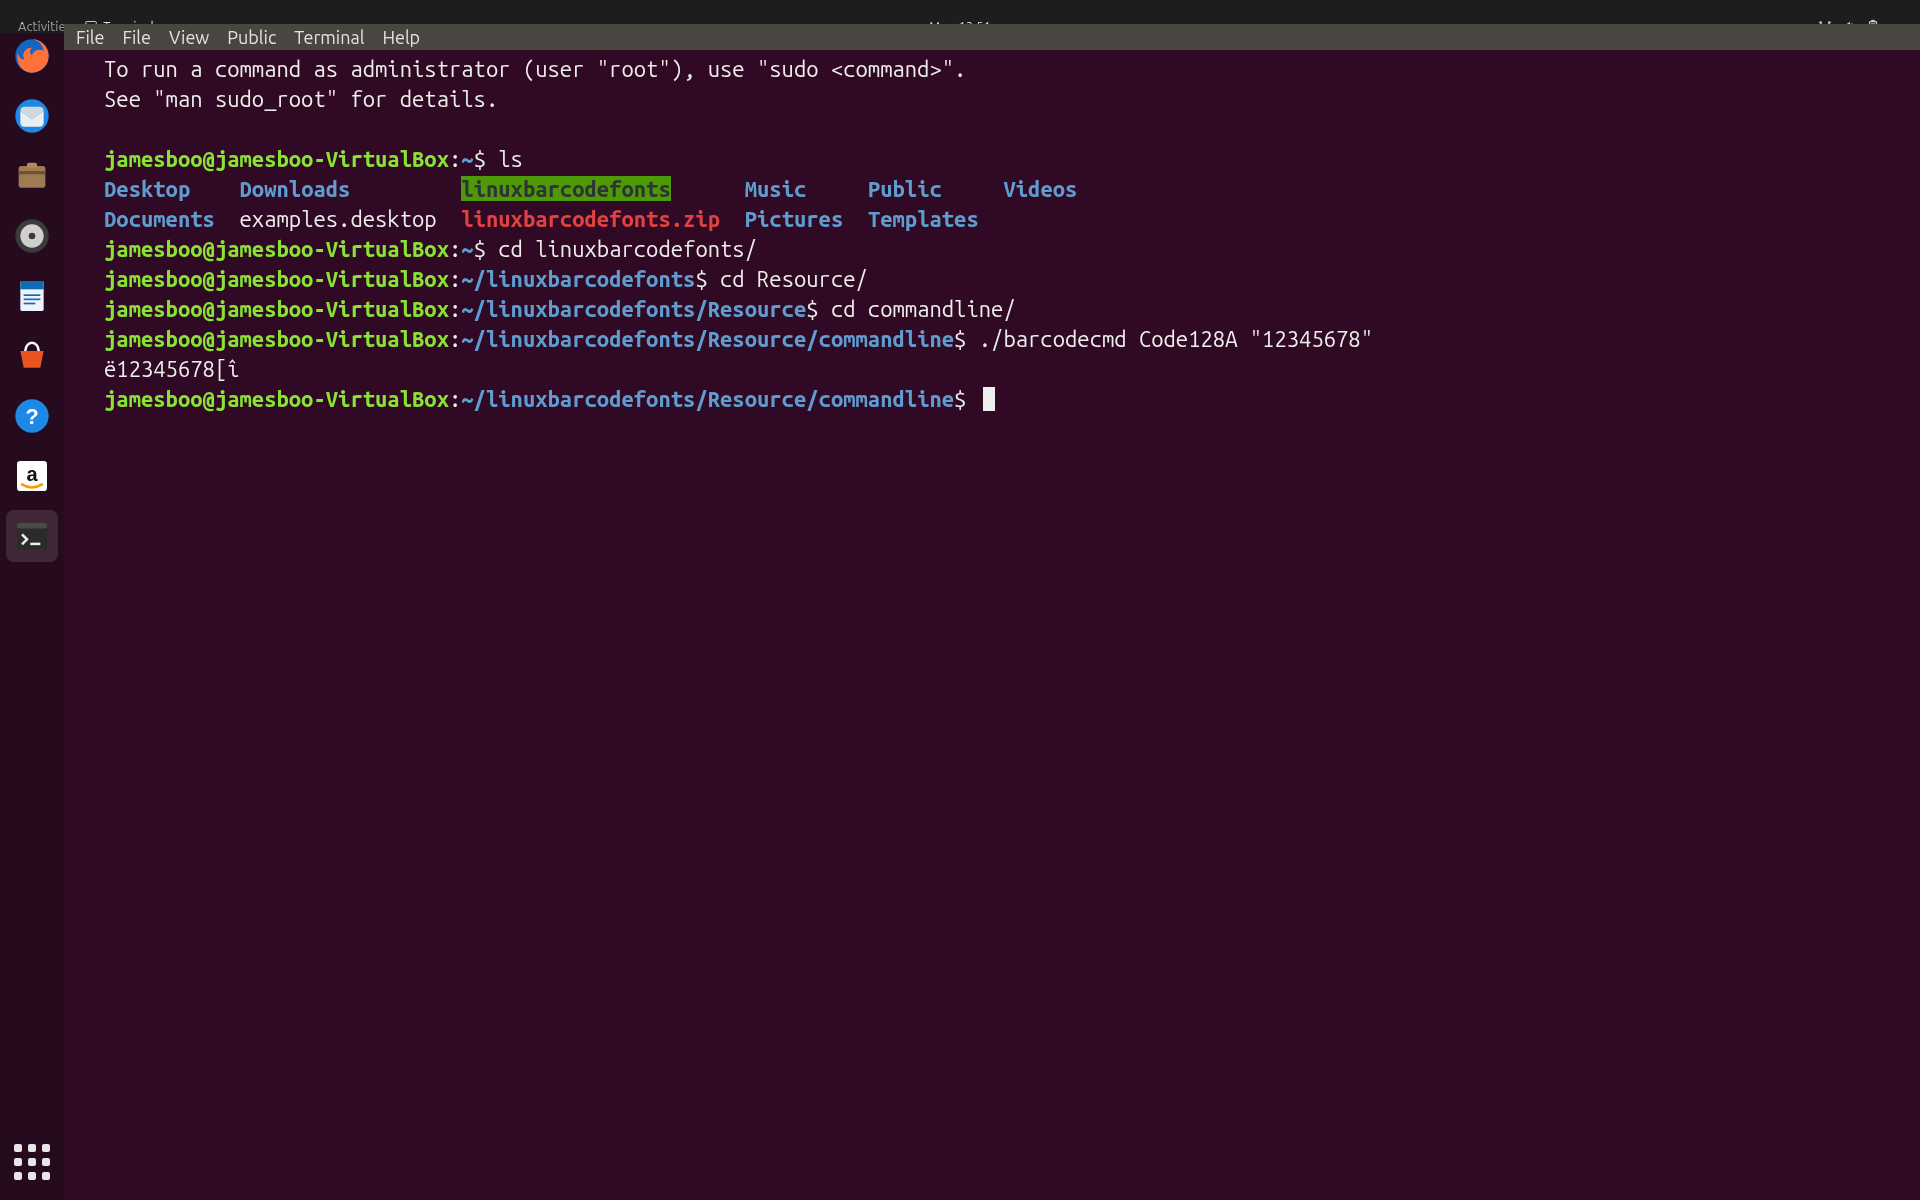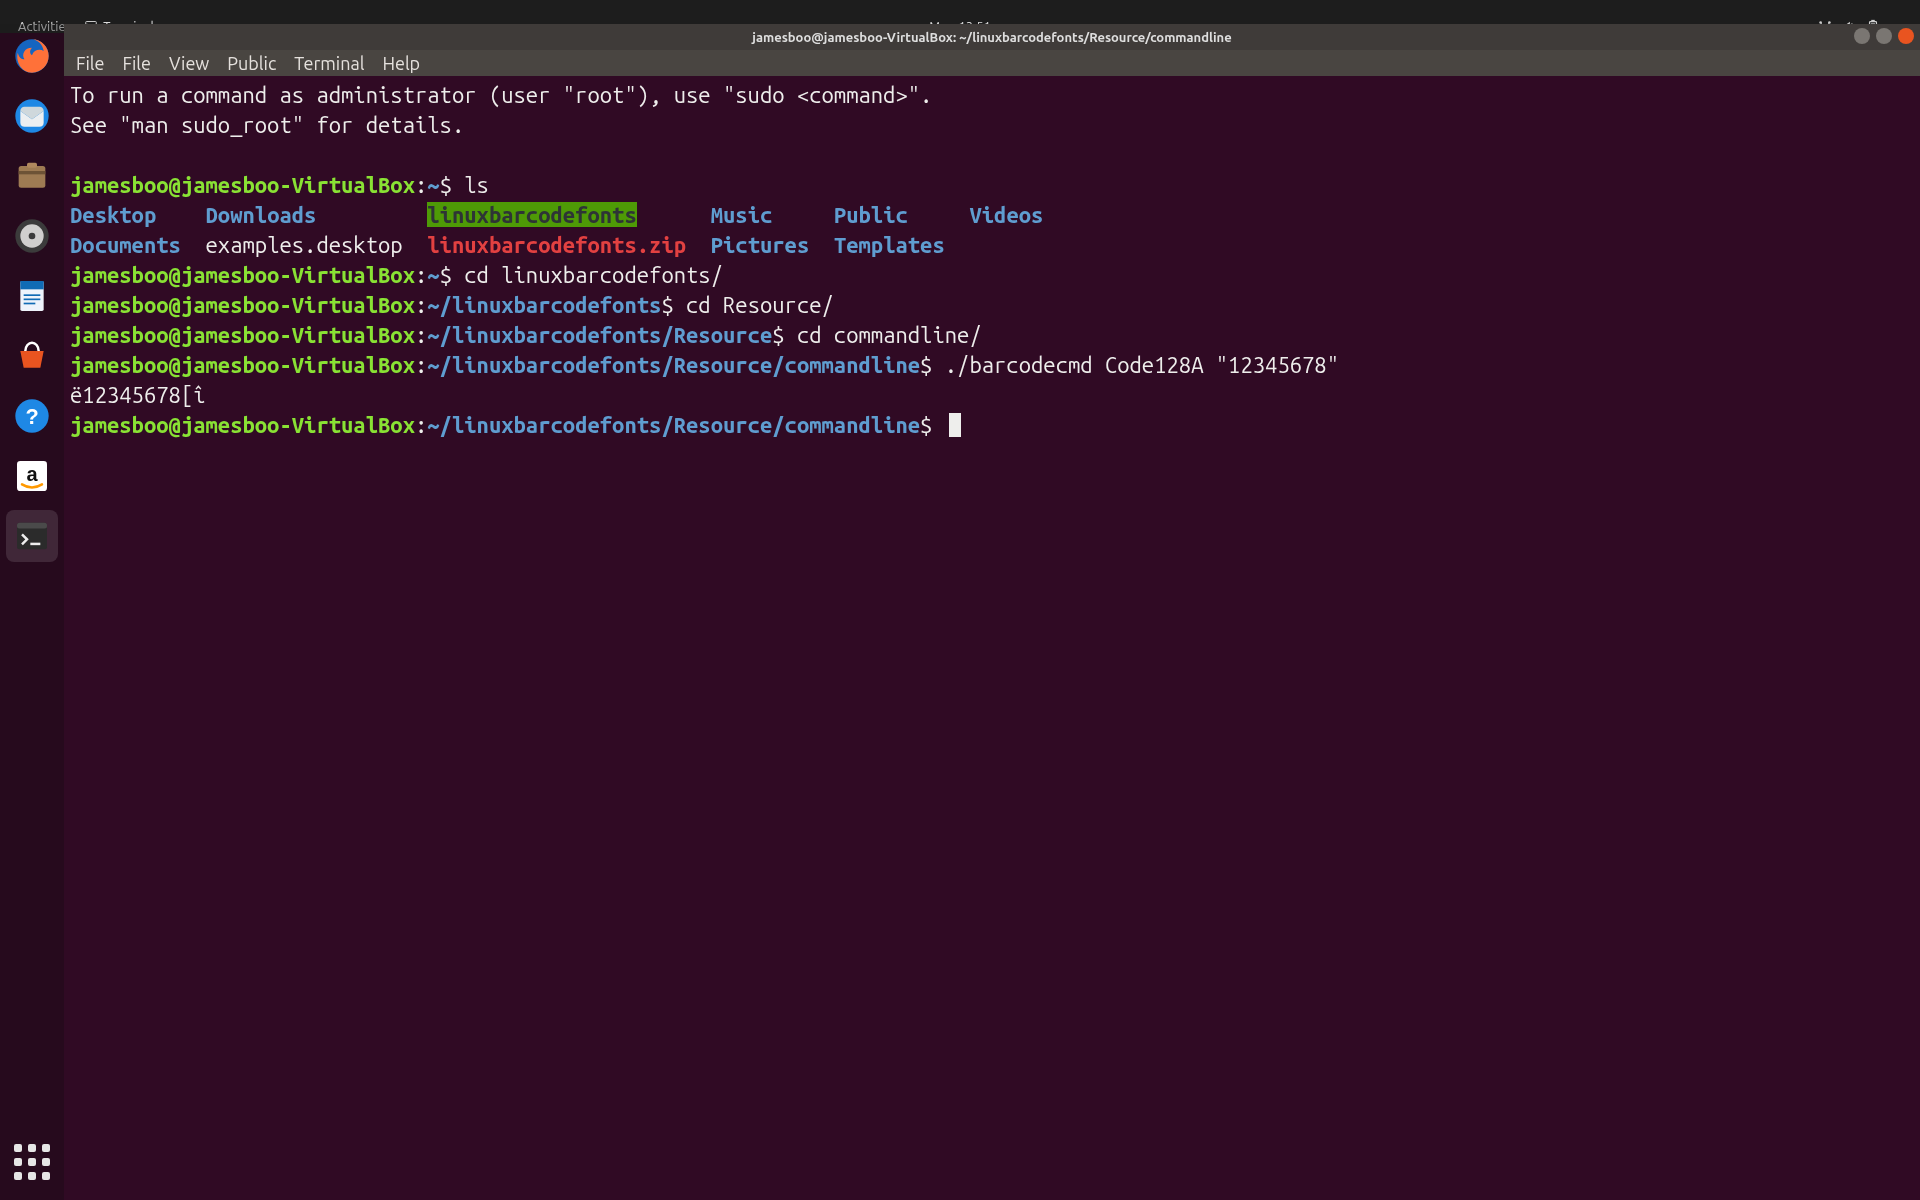"jamesboo@jamesboo-VirtualBox:" div.titlebar { html: <div> <span>jamesboo@jamesboo-VirtualBox: ~/linuxbarcodefonts/Resource/commandline</span> <div> <div></div> <div></div> <div></div> </div> </div> -> none }
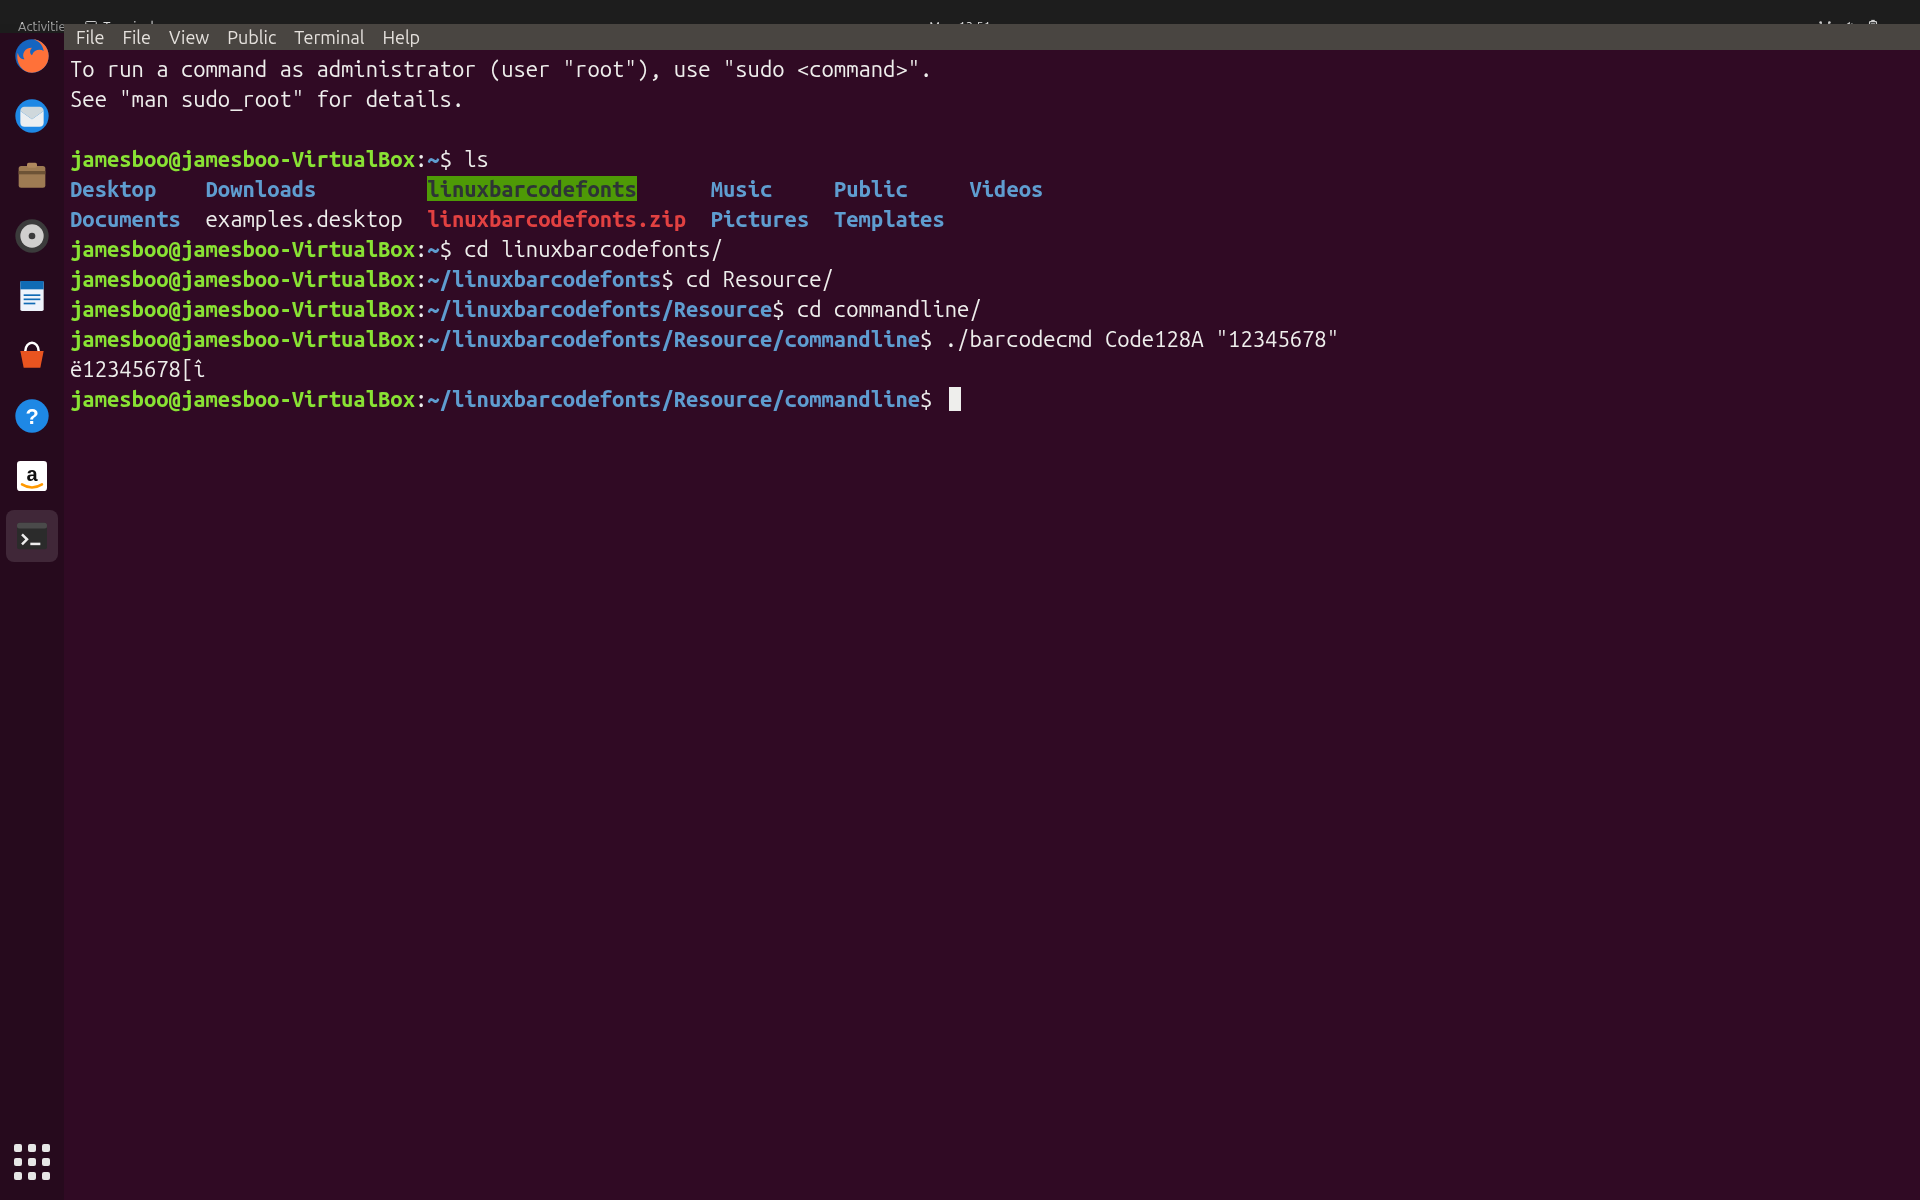"To run a command as" .term-body { margin-left: none -> 34px }
